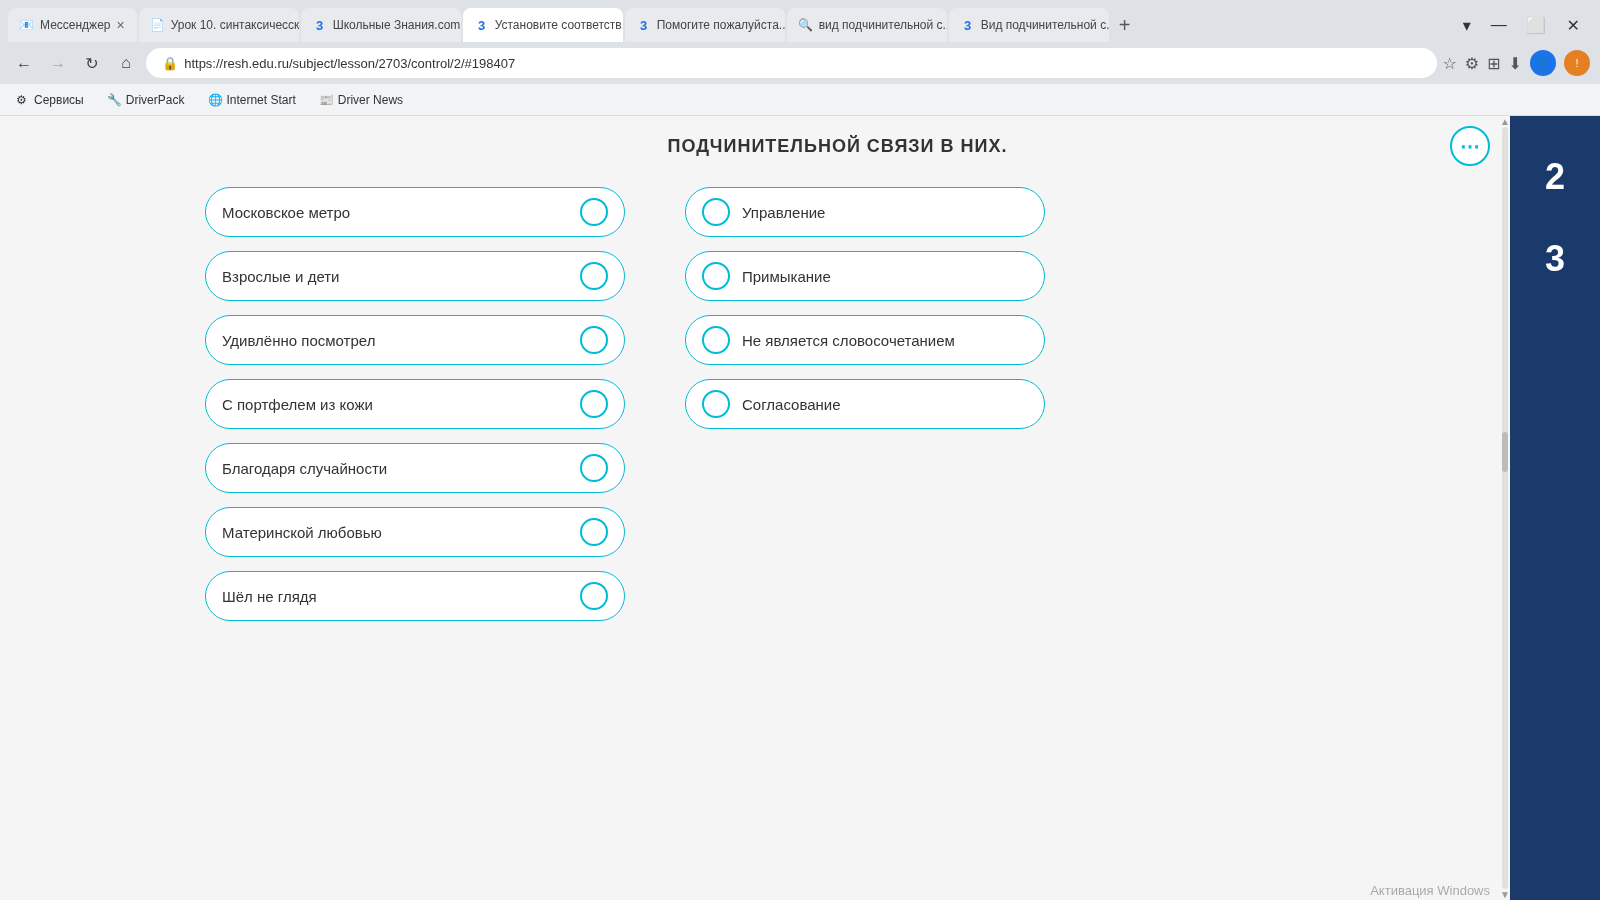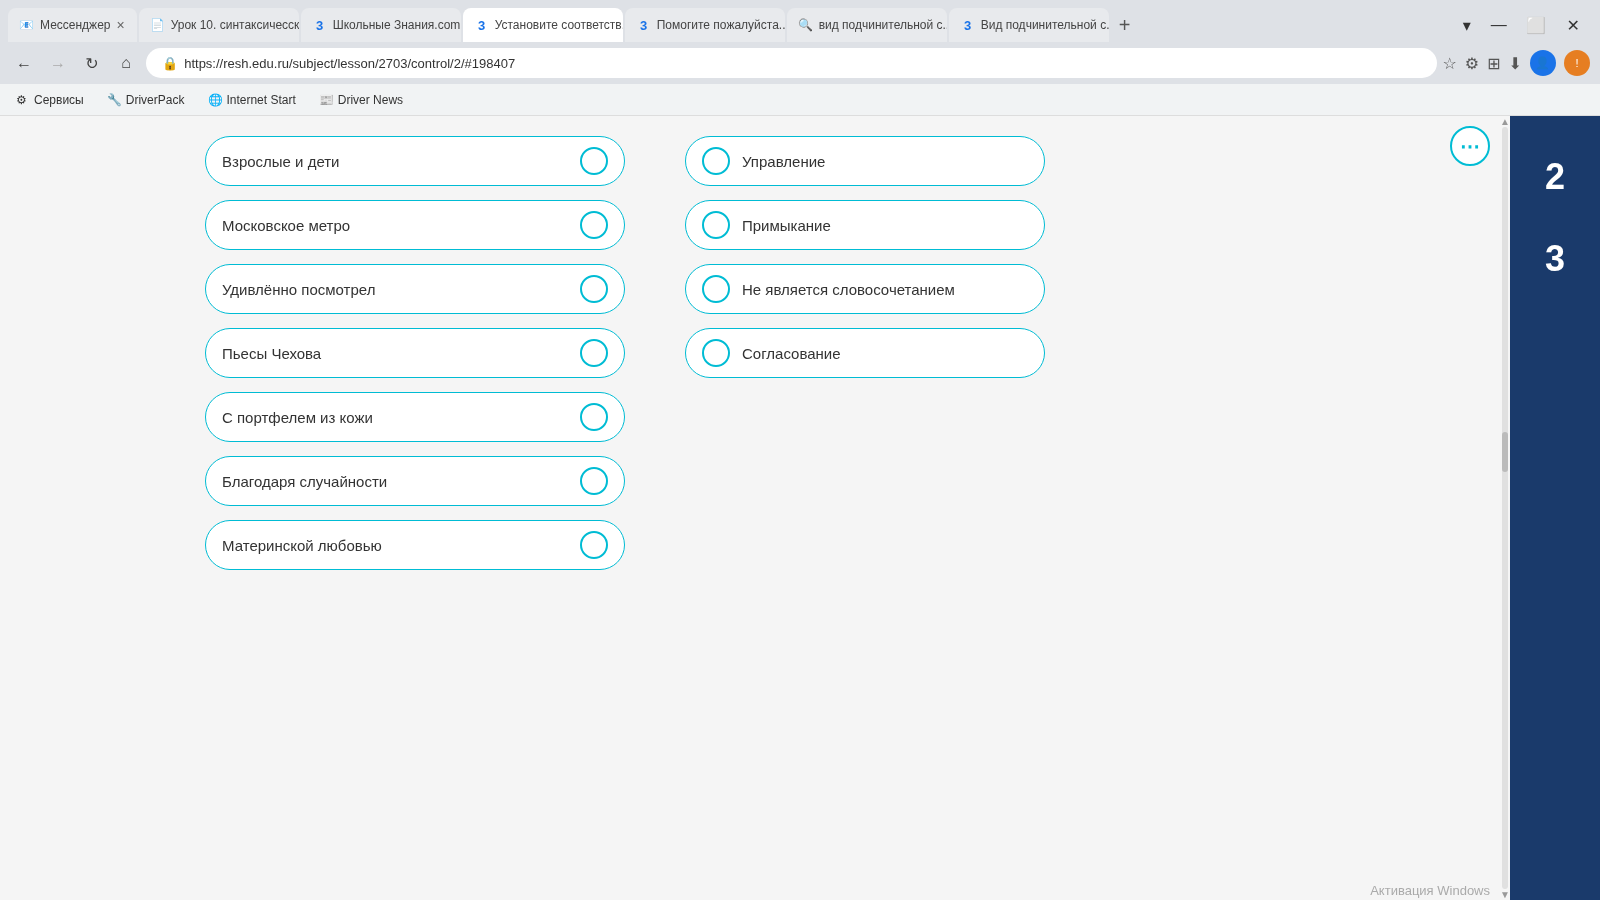"ПОДЧИНИТЕЛЬНОЙ СВЯЗИ В НИХ." div.page-title { html: none -> <div>ПОДЧИНИТЕЛЬНОЙ СВЯЗИ В НИХ.</div> }
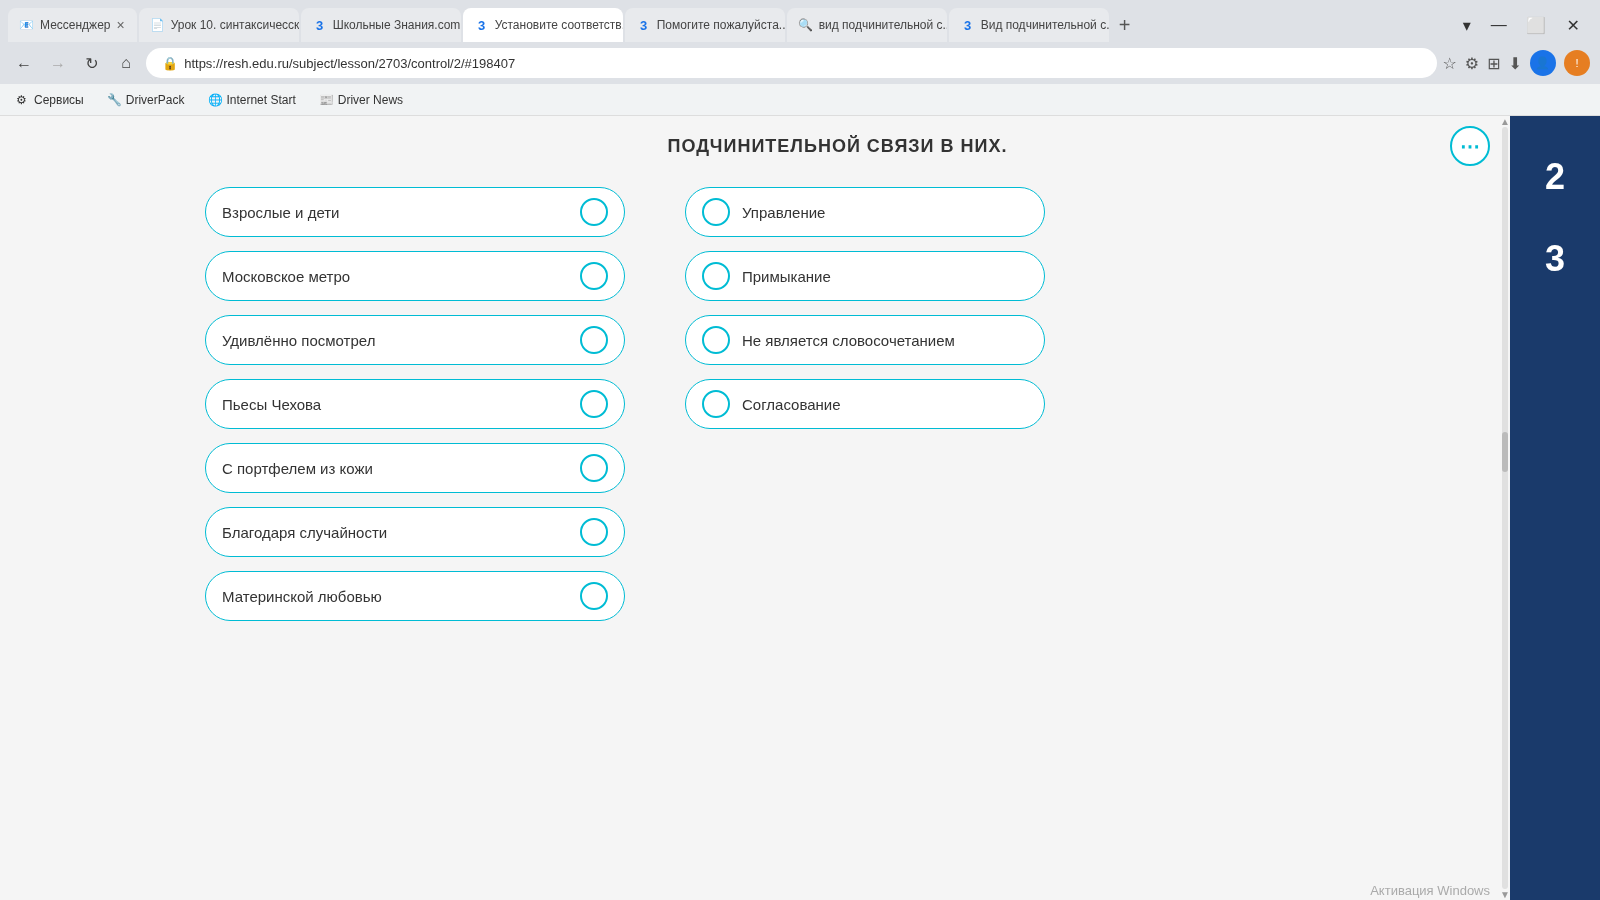"Взрослые и дети" div.choice-item { order: before "Московское метро" -> after "Московское метро" }
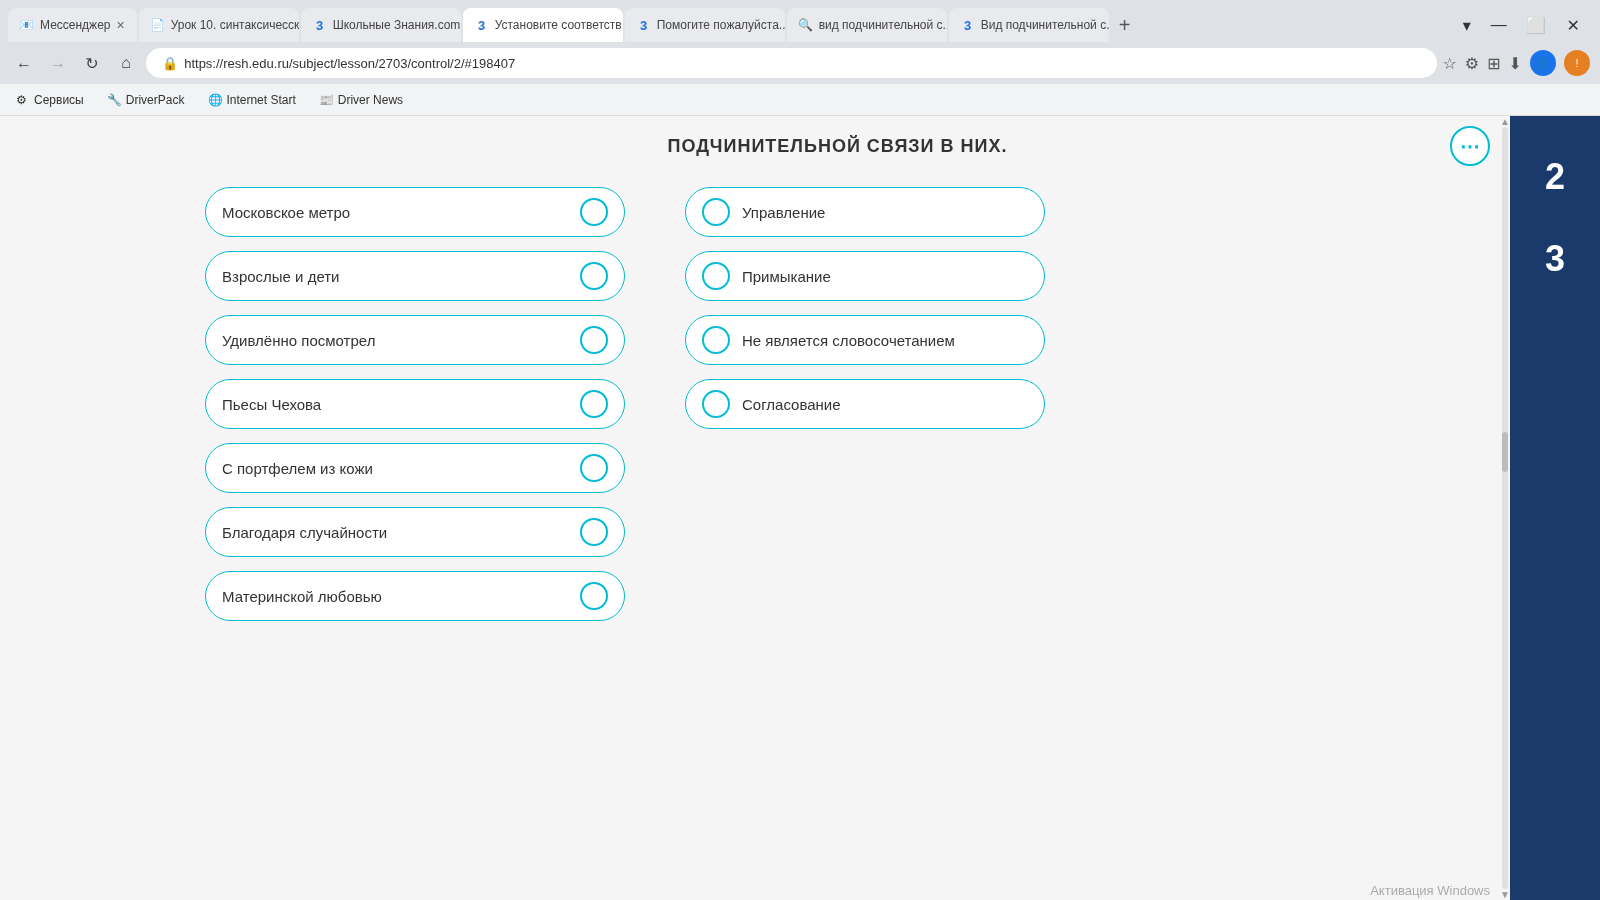"Пьесы Чехова" div.choice-item { html: <div> <span>Пьесы Чехова</span> <div></div> </div> -> none }
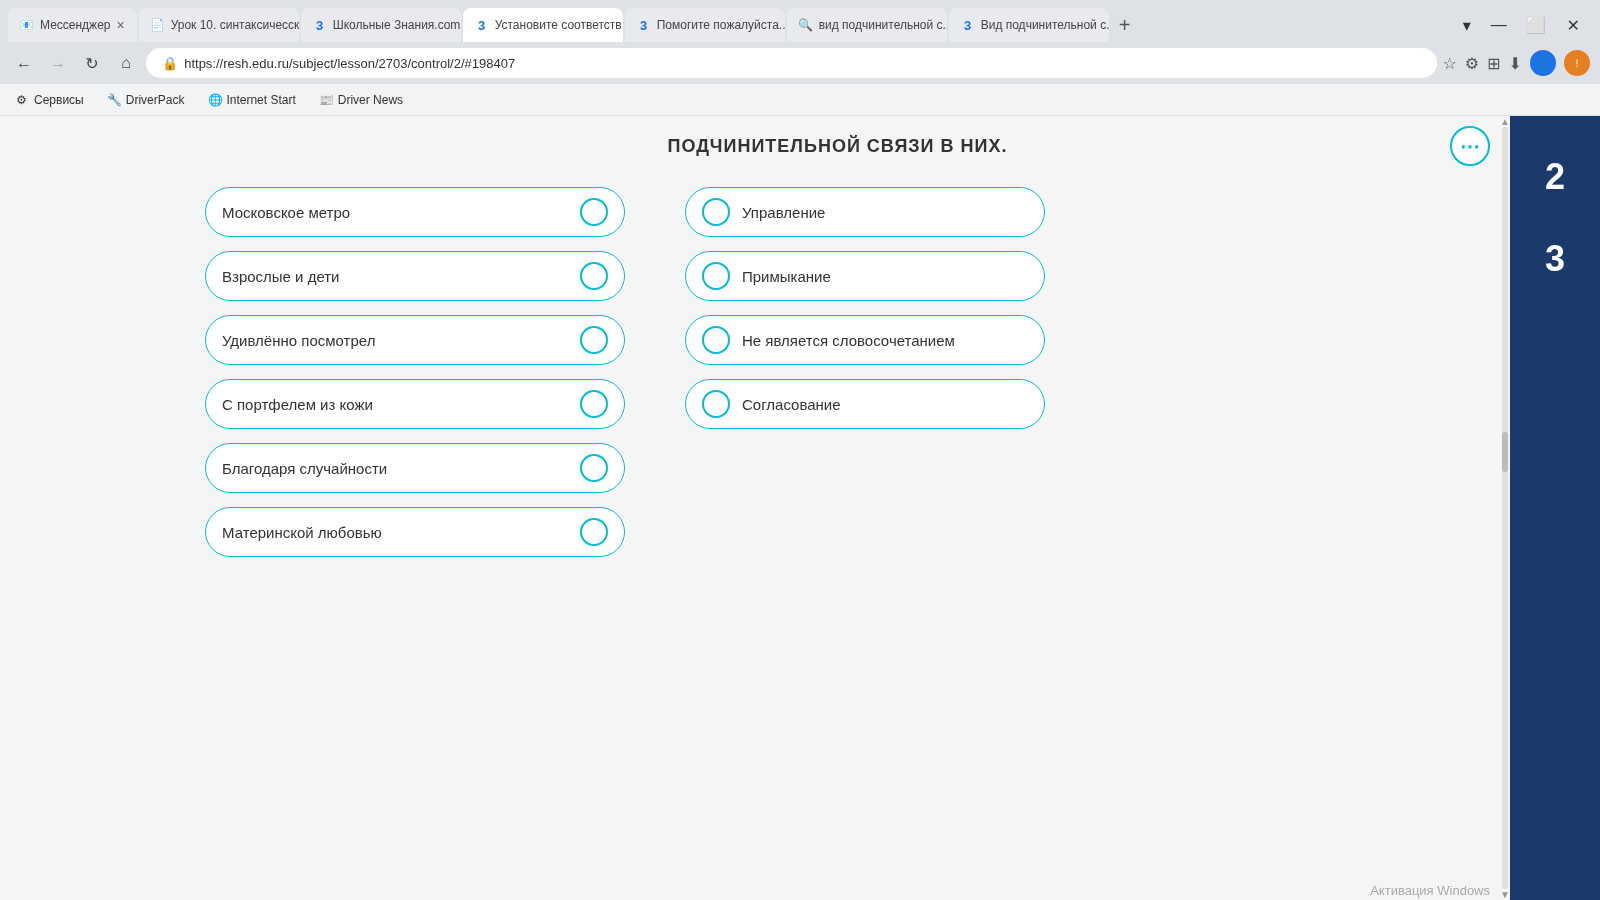"Шёл не глядя" div.choice-item { html: none -> <div> <span>Шёл не глядя</span> <div></div> </div> }
